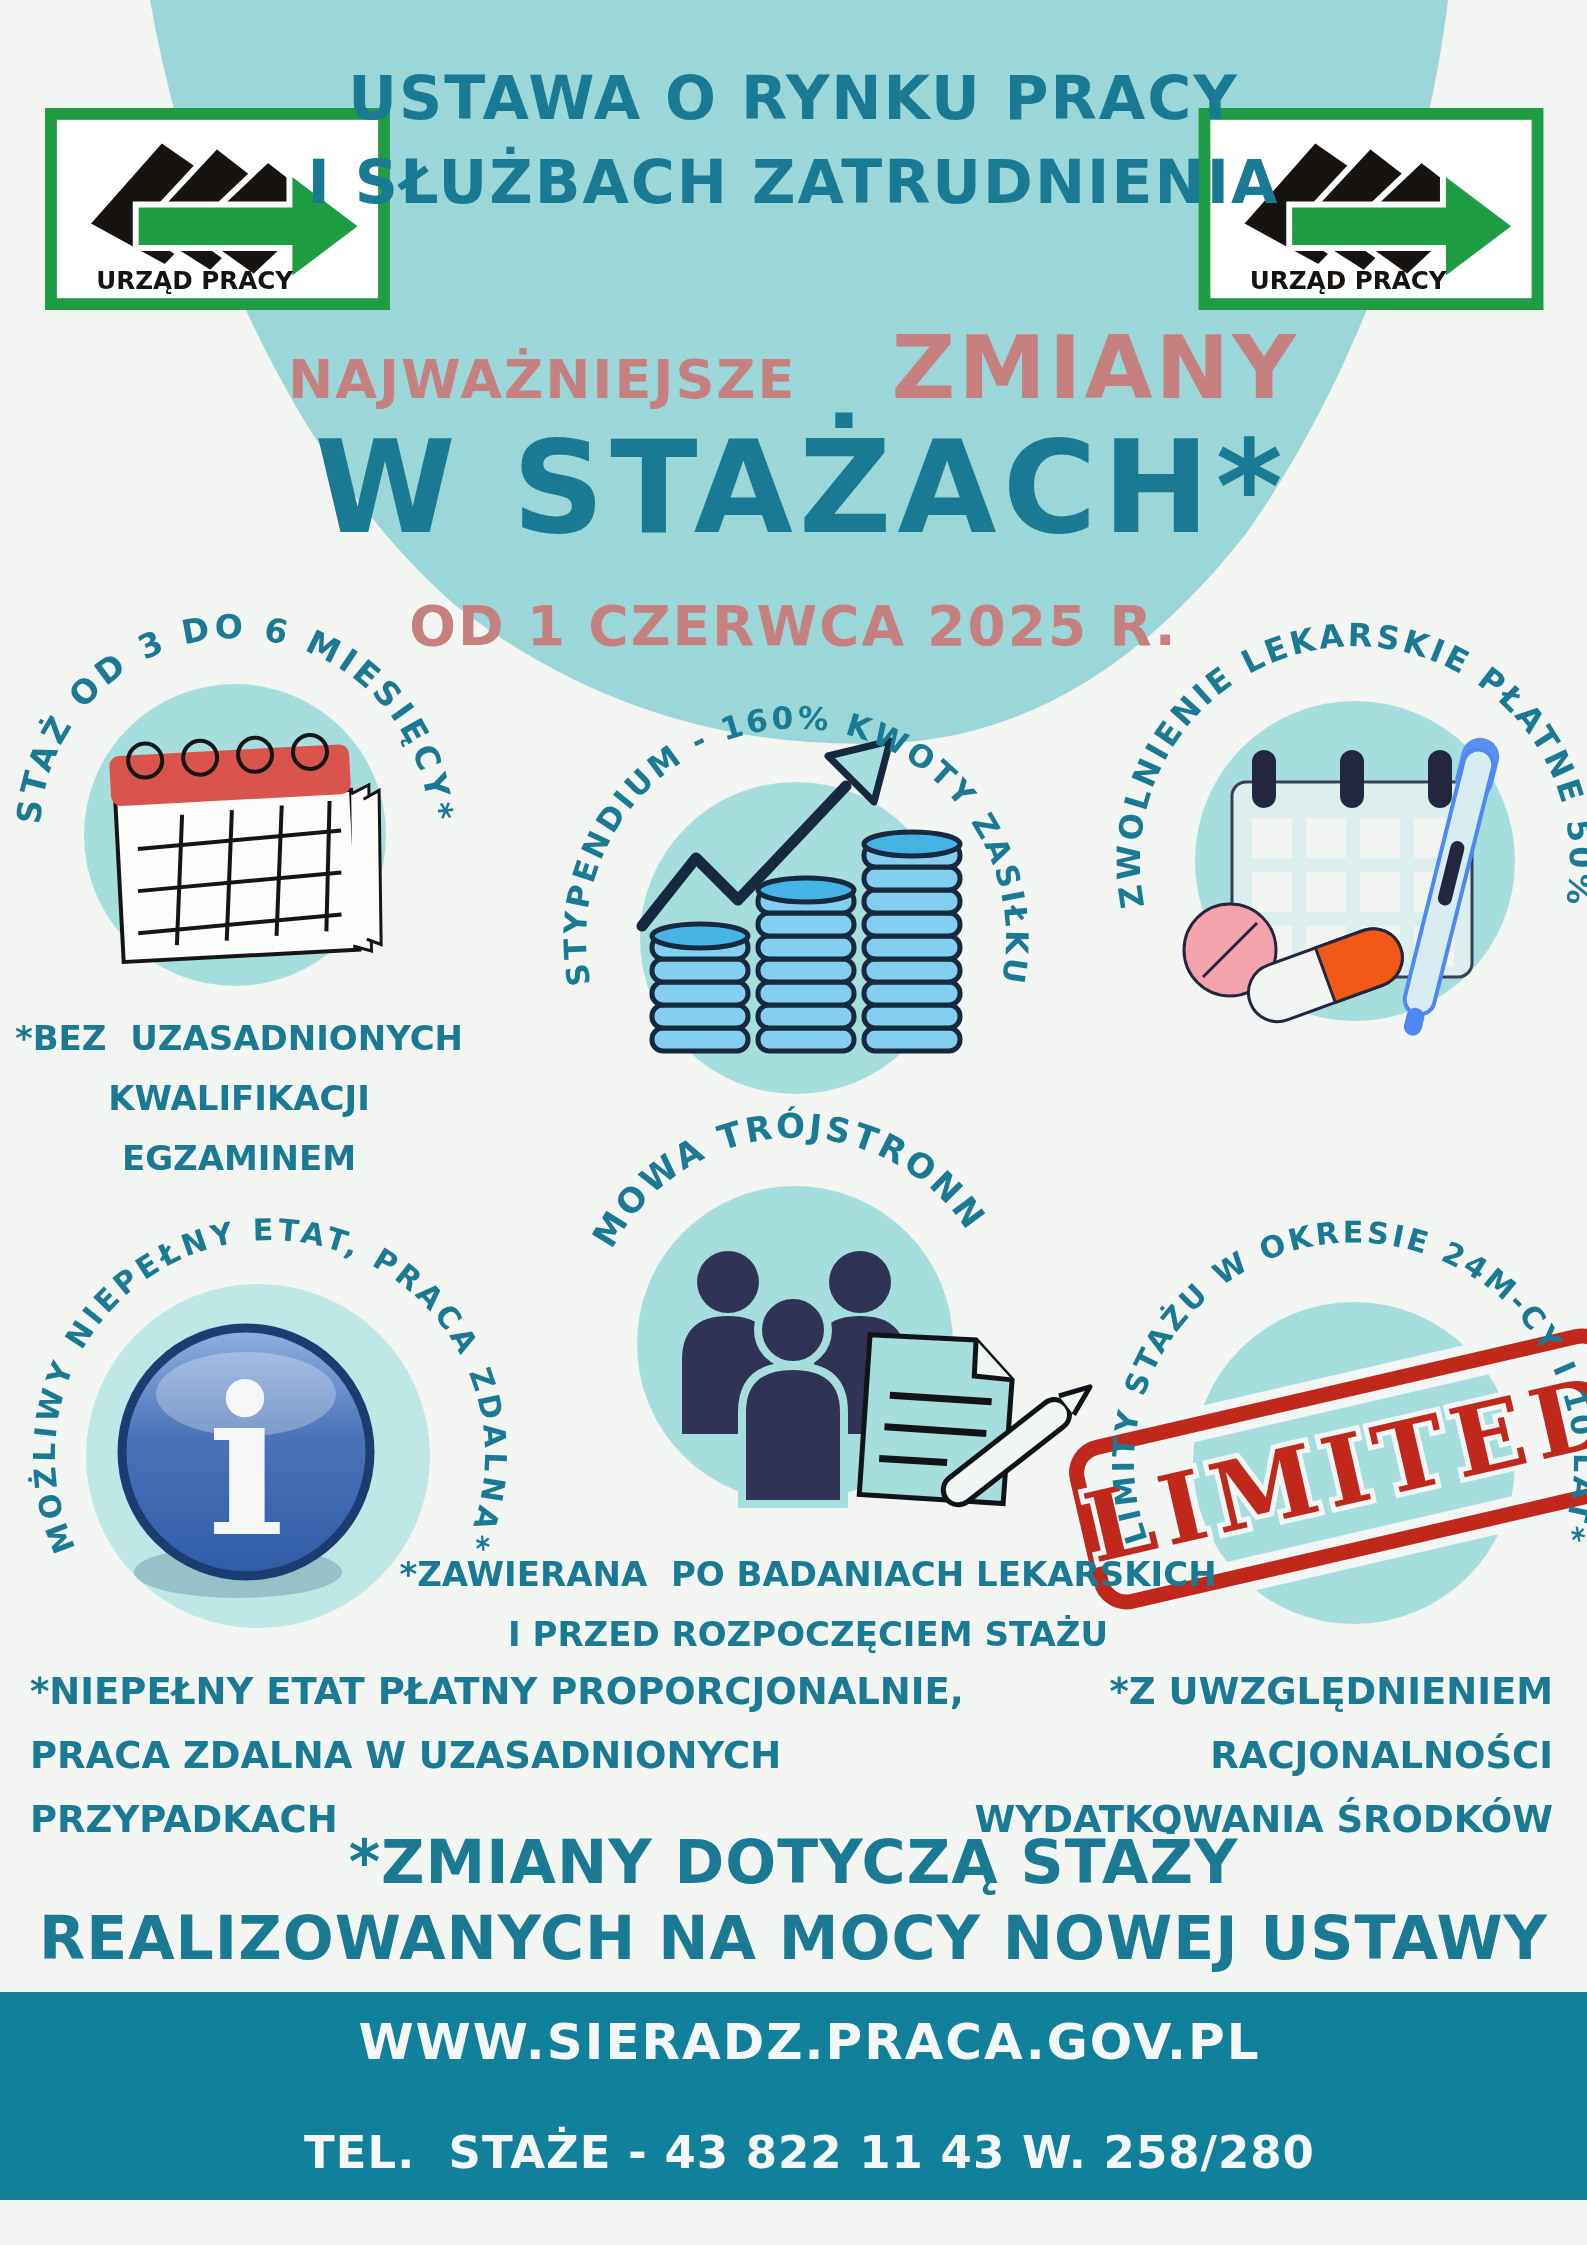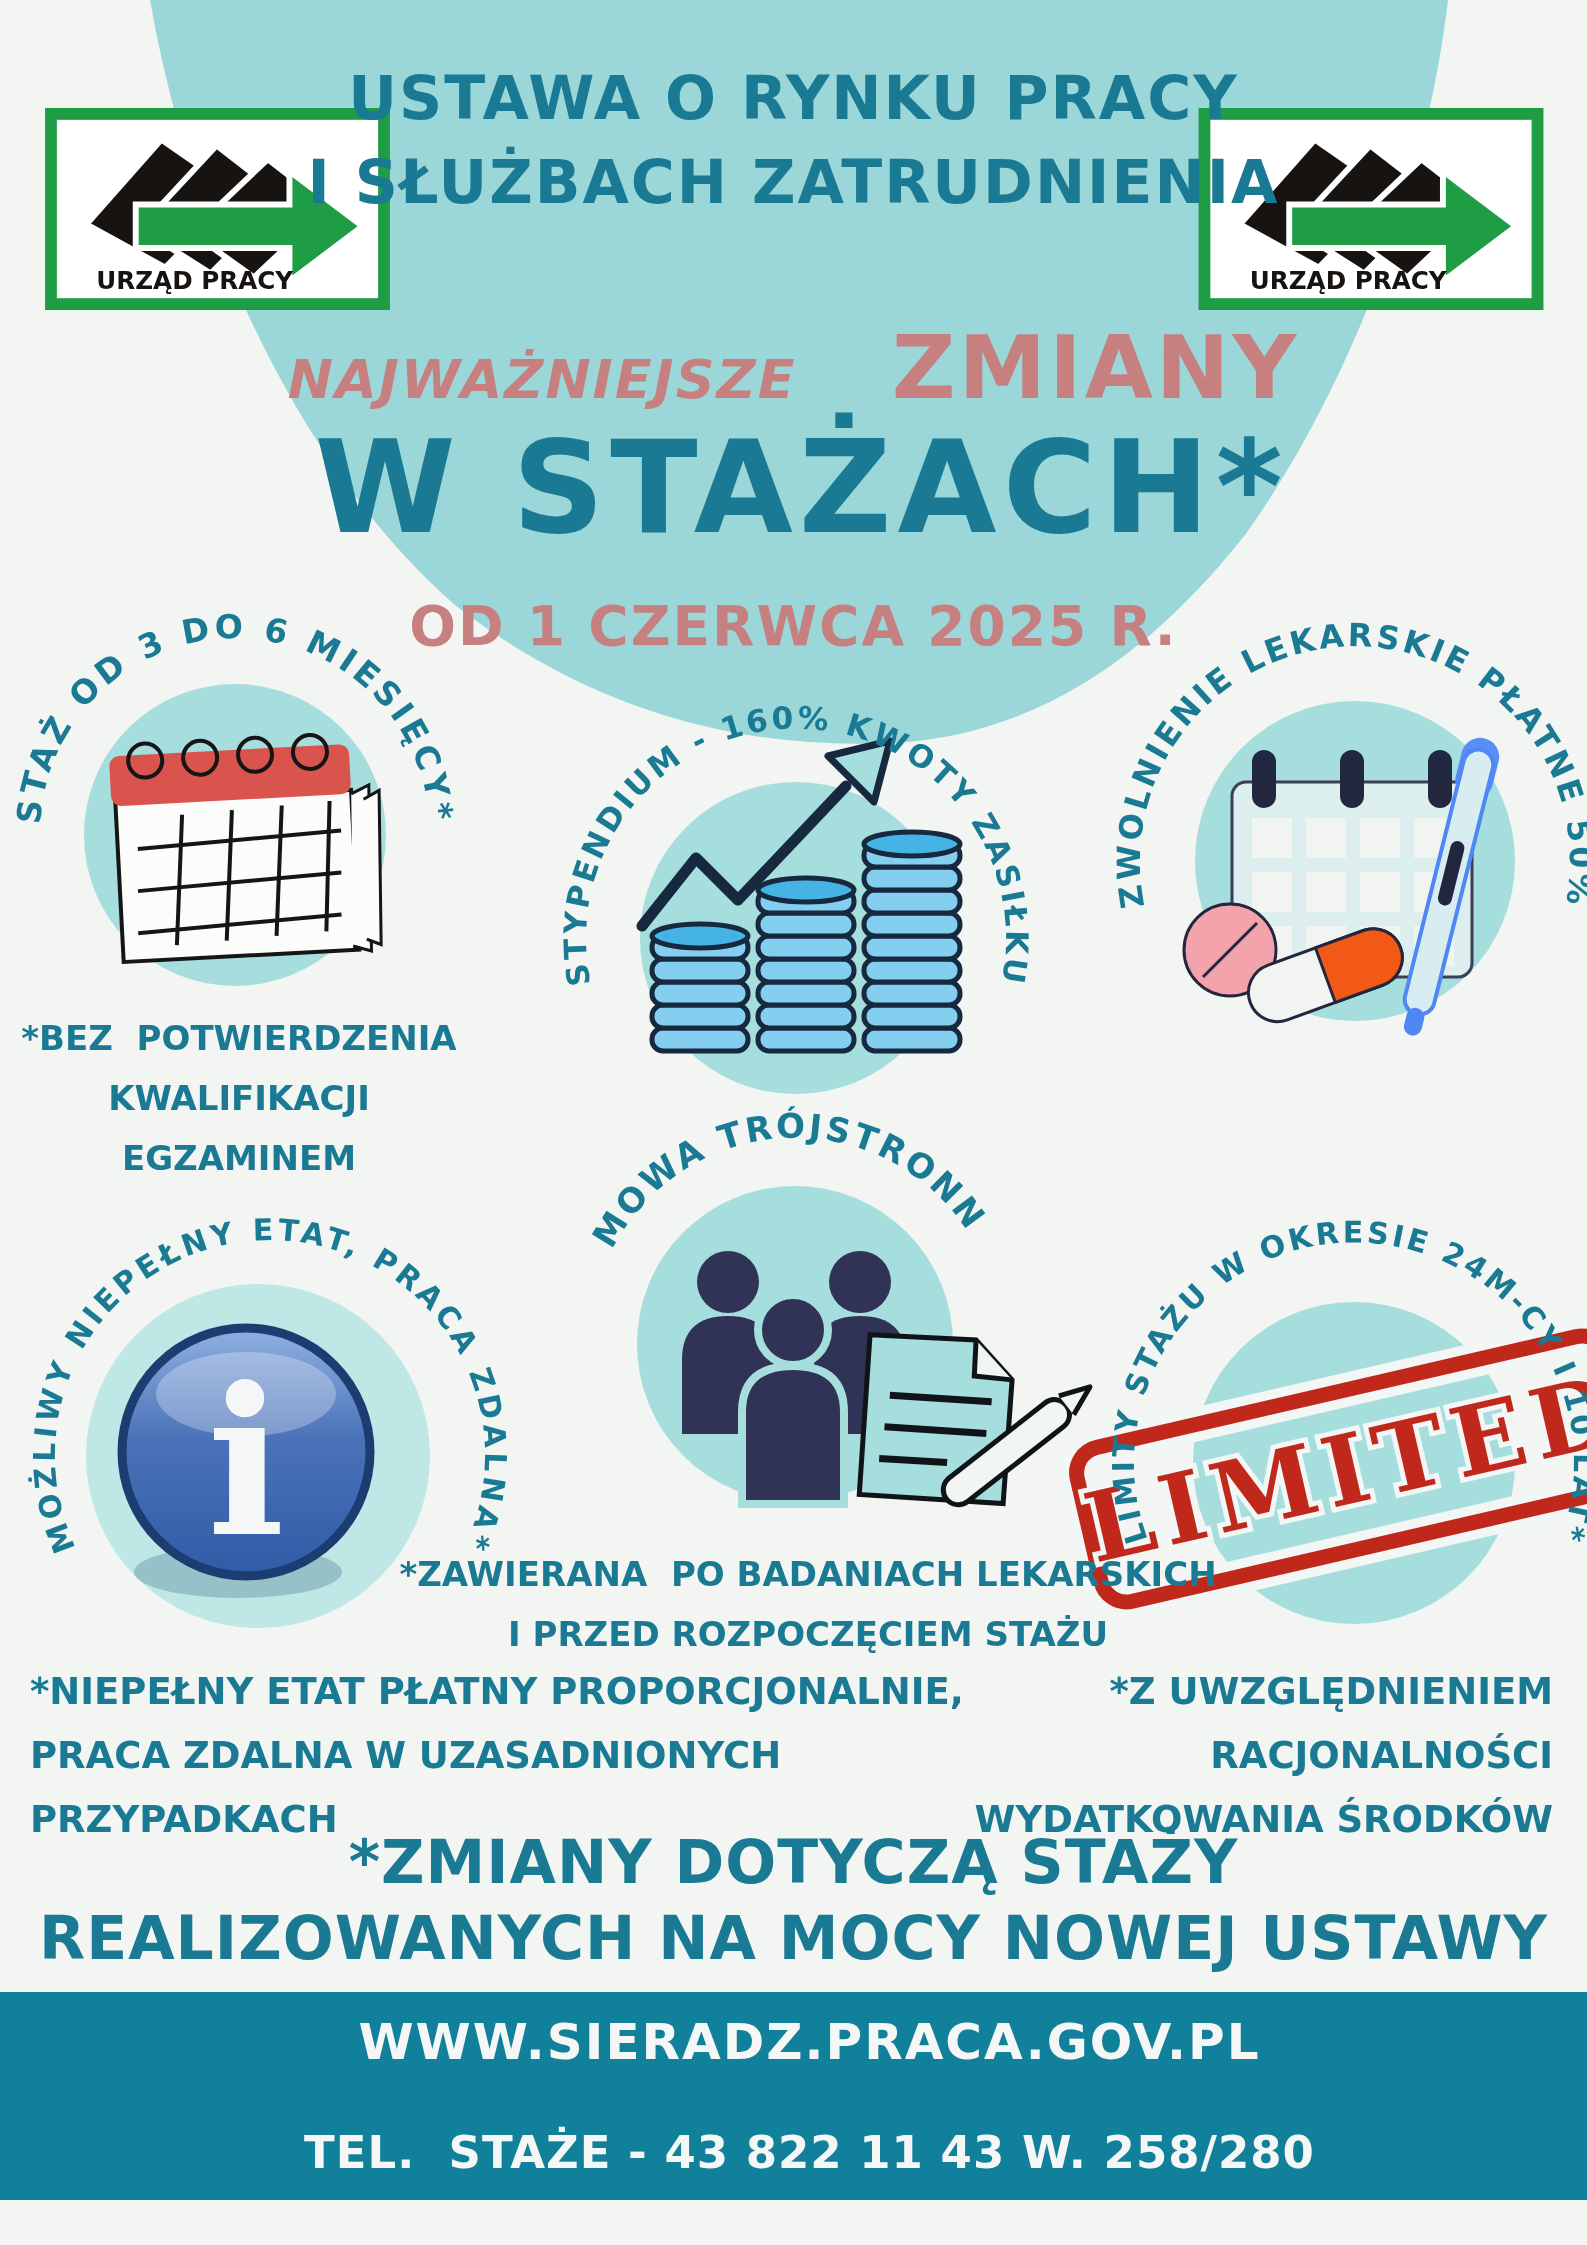"NAJWAŻNIEJSZE" .subtitle-small { font-style: italic -> none }
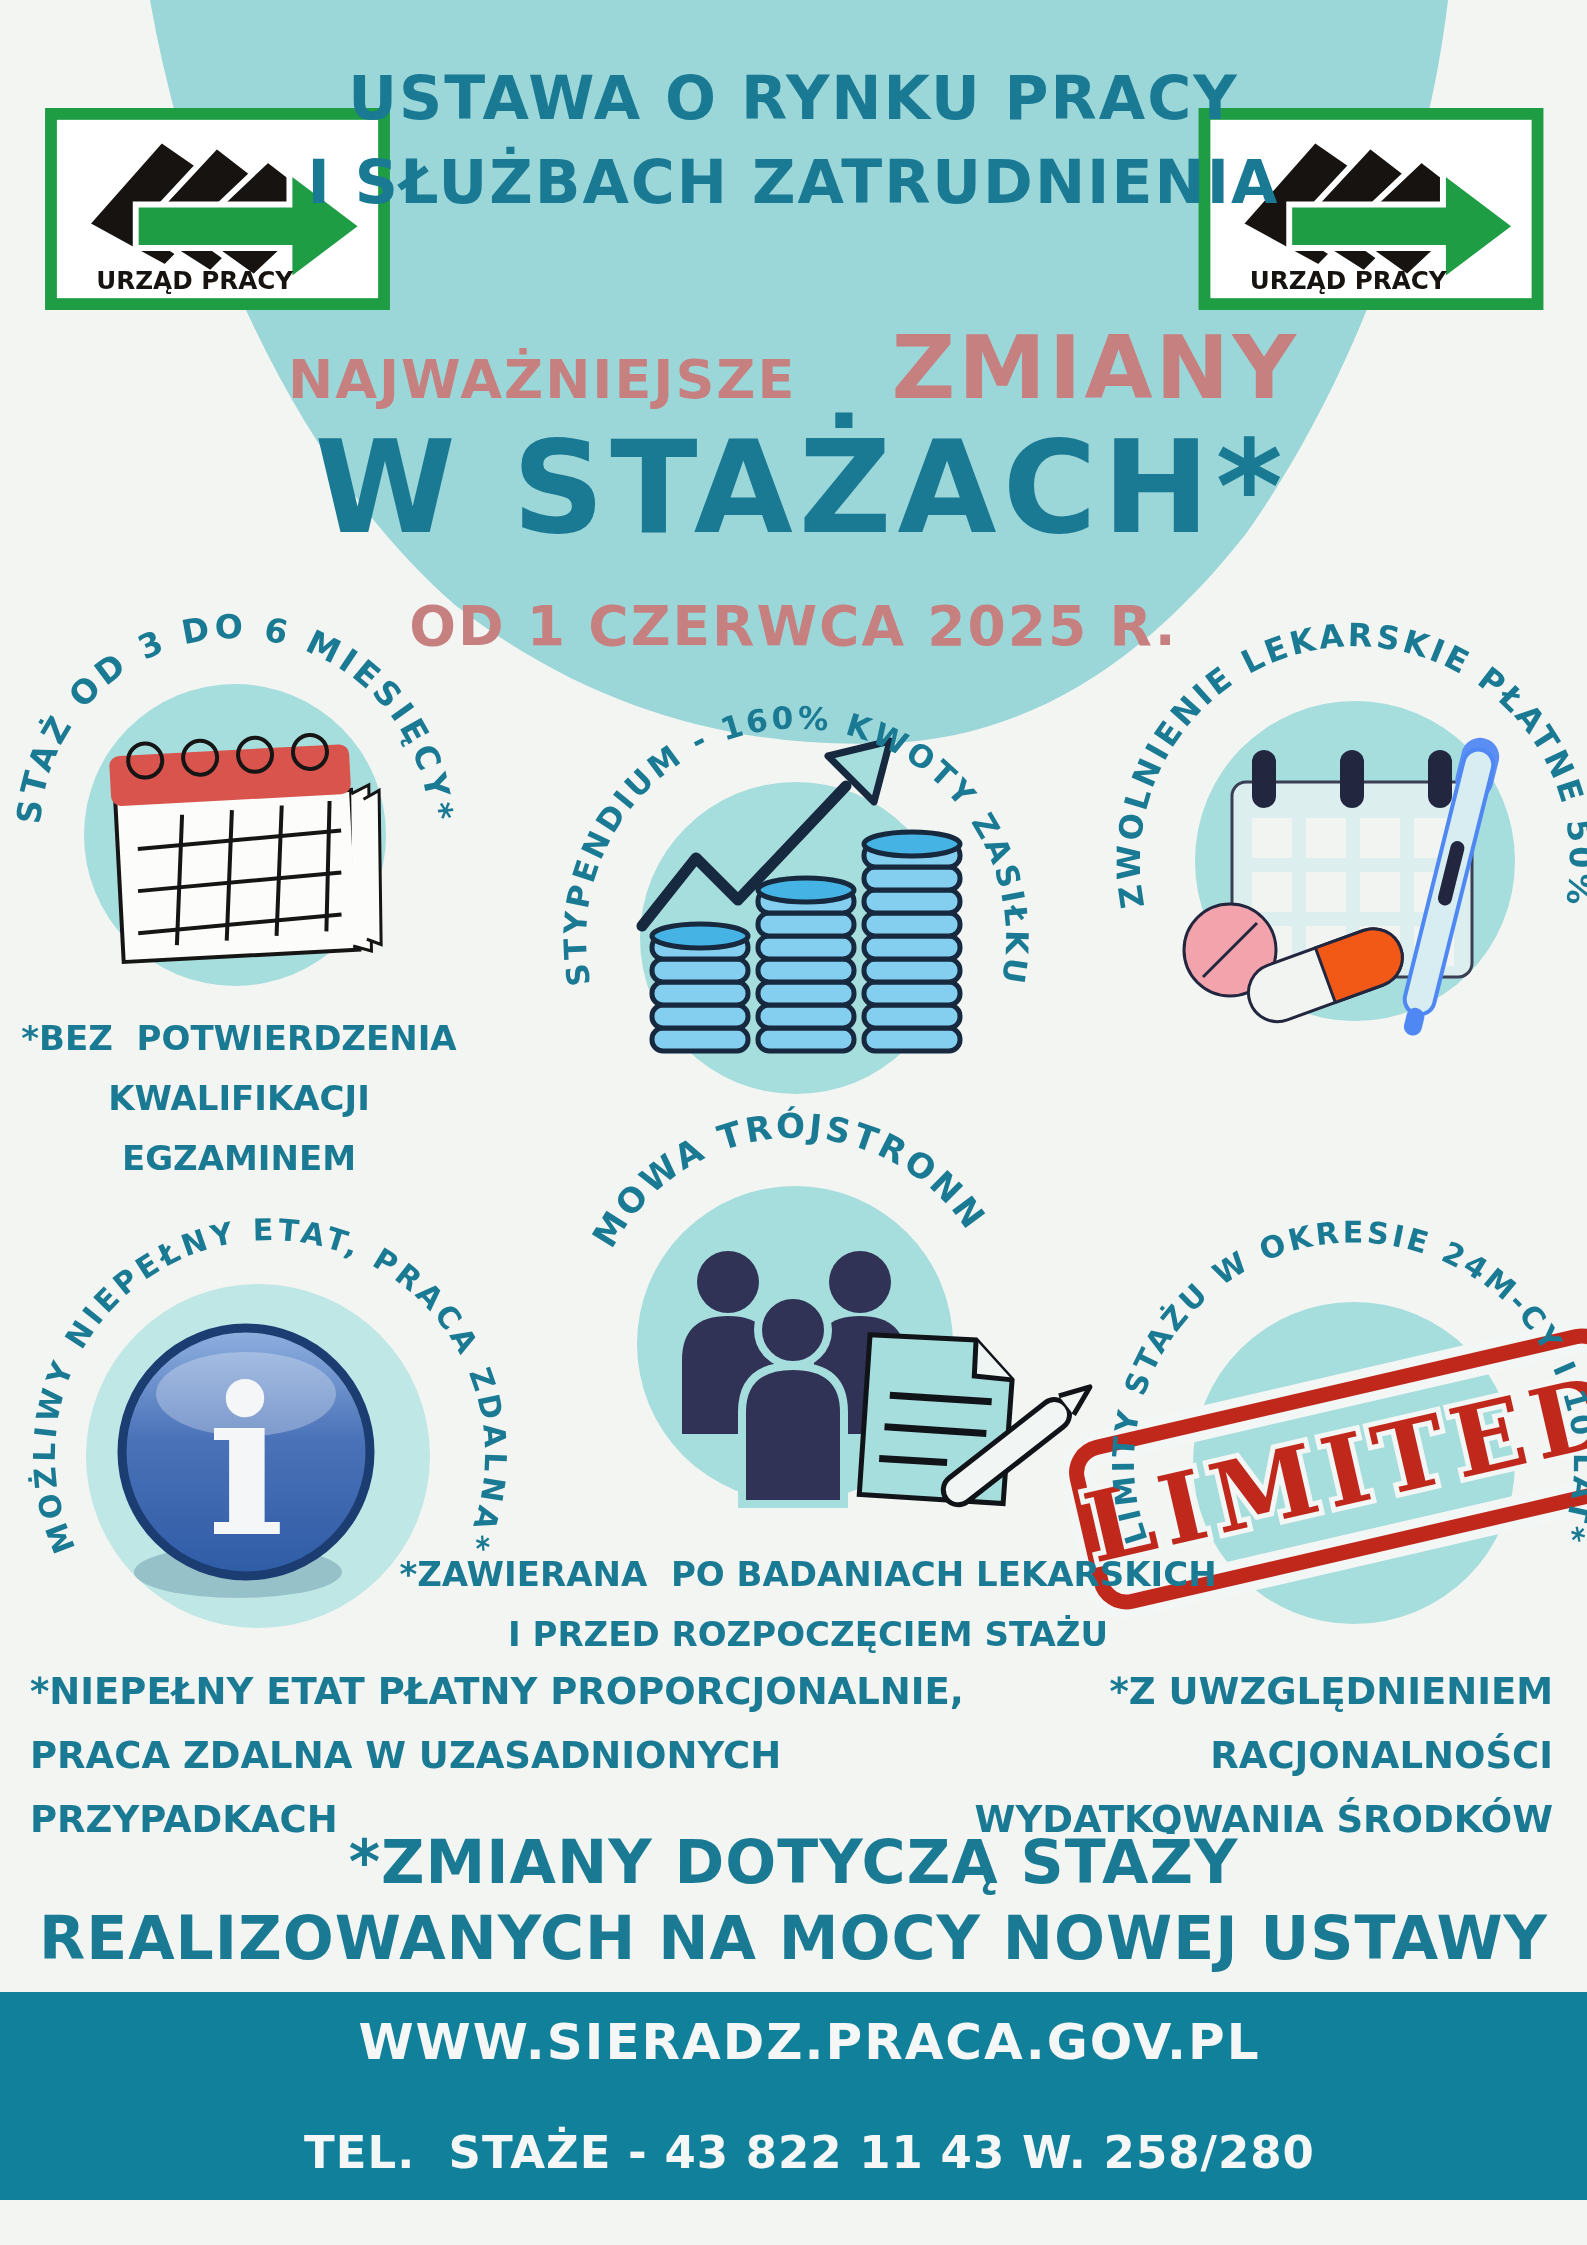"*BEZ POTWIERDZENIA" div.keepspace { text: POTWIERDZENIA -> UZASADNIONYCH }
